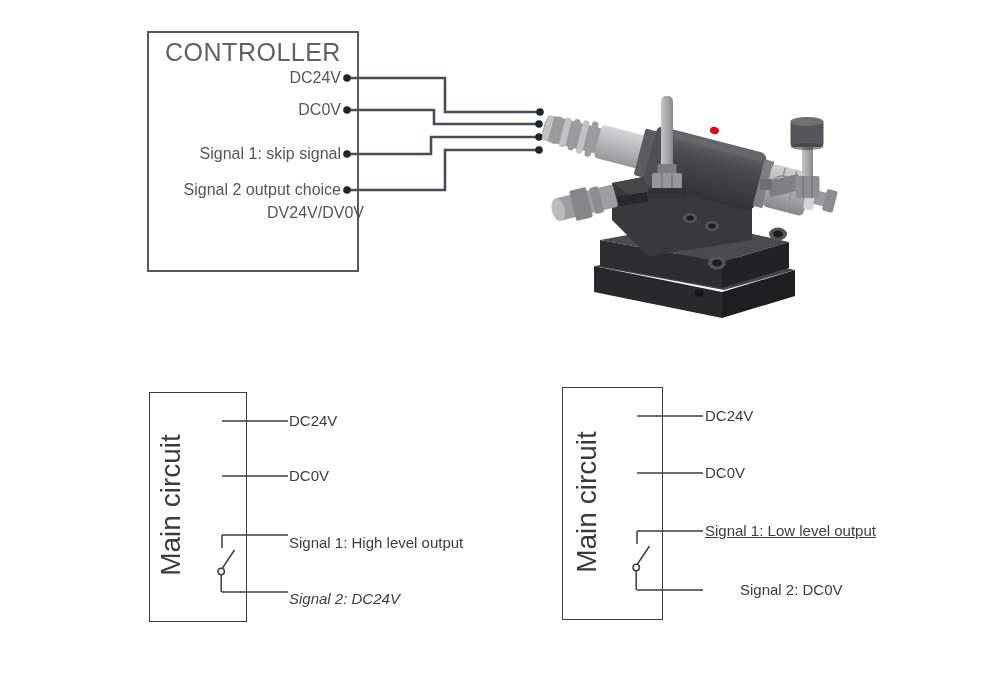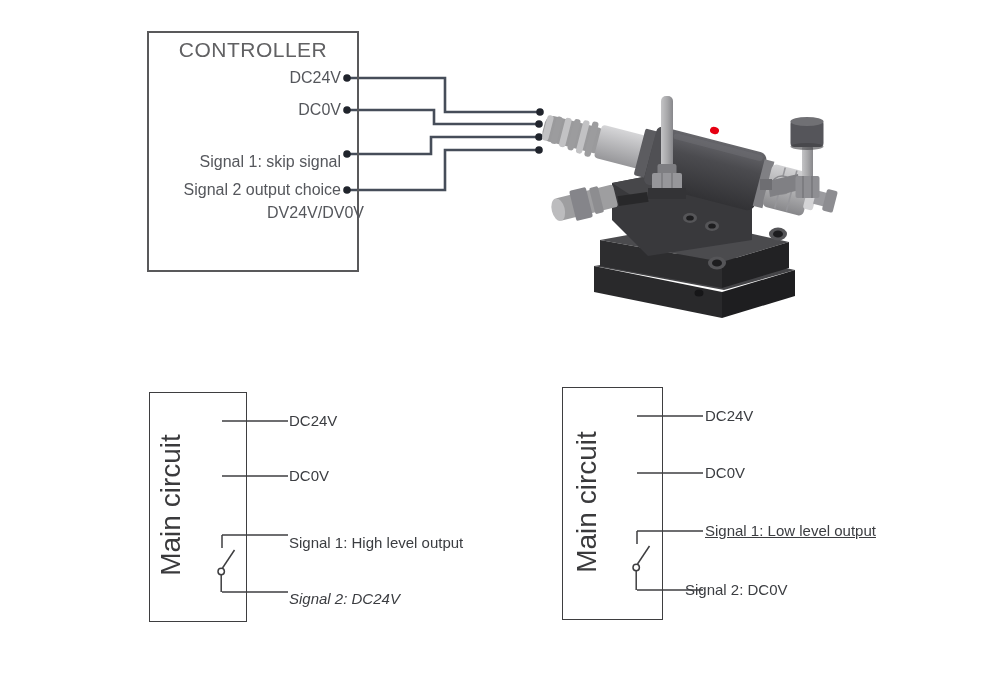"CONTROLLER" .ctrl-title { font-size: 21px -> 25px }
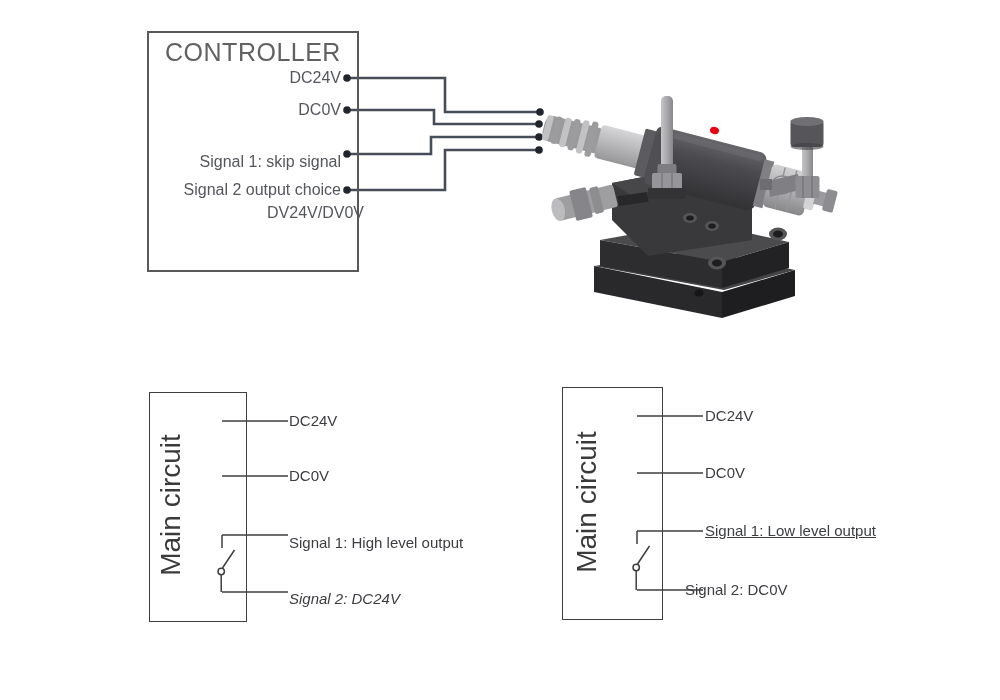"Signal 1: skip signal" div.ctrl-label { top: 151px -> 143px }
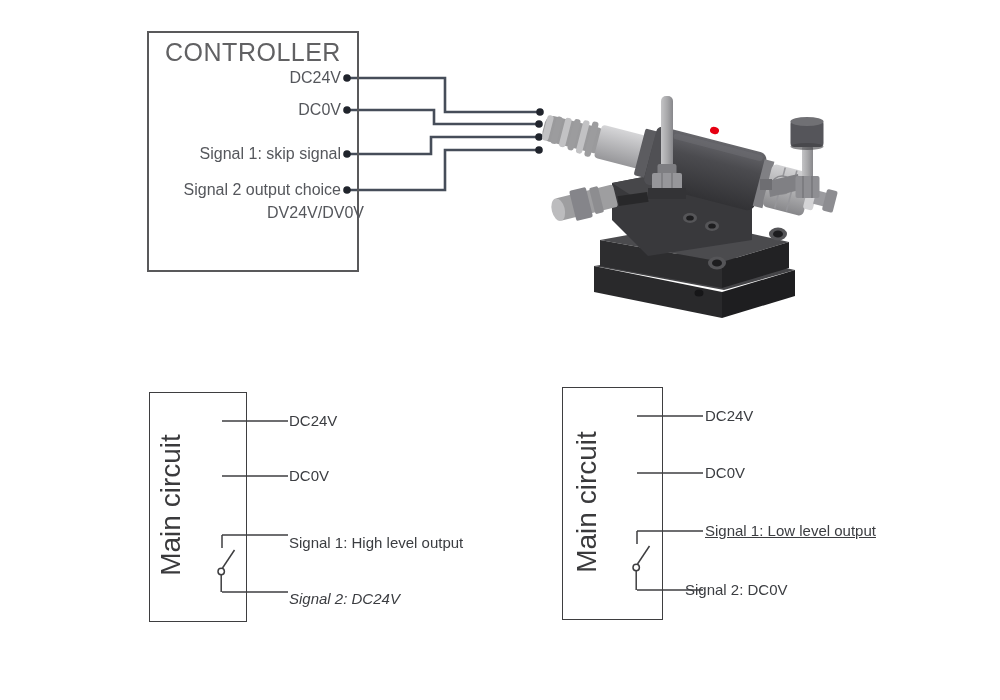"Signal 2: DC0V" div.mc-label { left: 685px -> 740px }
